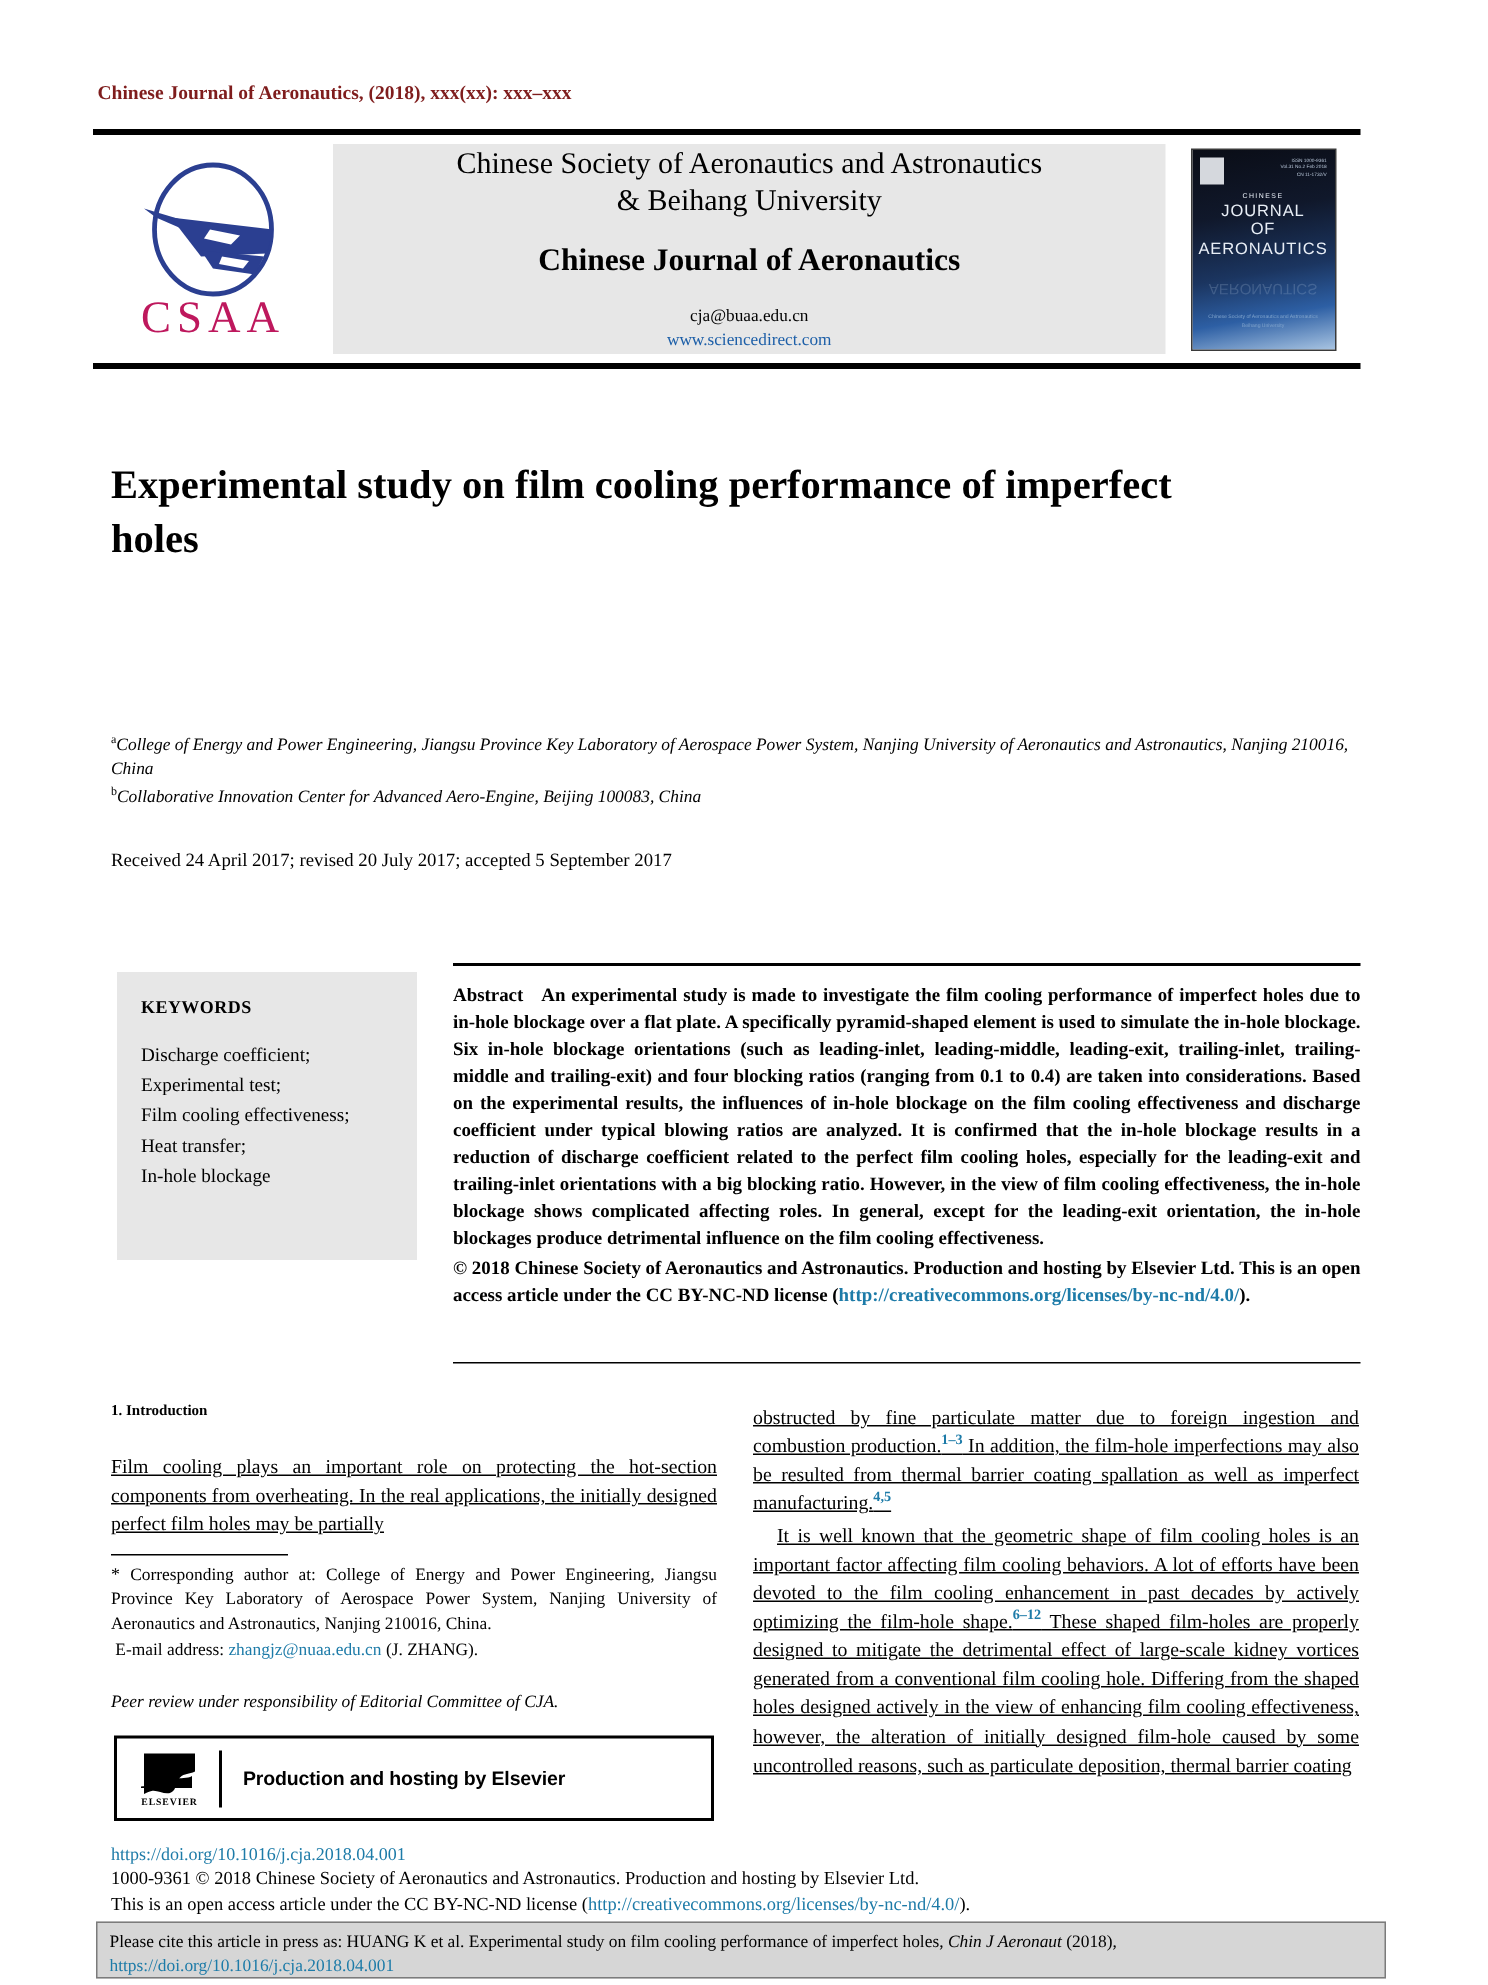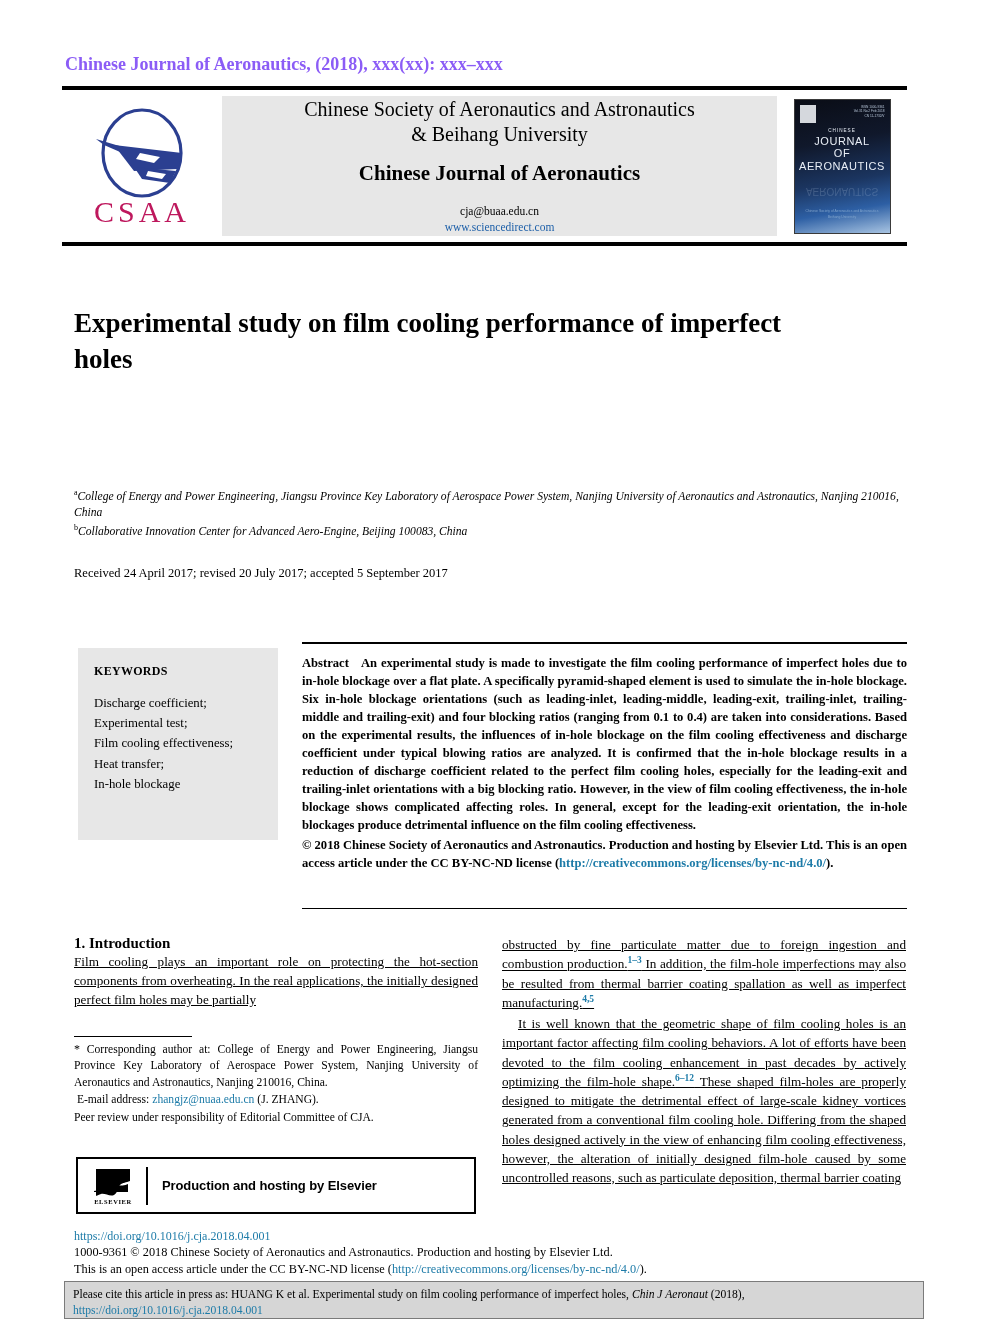"Chinese Journal of Aeronautics, (2018)," .running-head { color: #8b5cf6 -> #7f1d1d; font-size: 18px -> 13px }
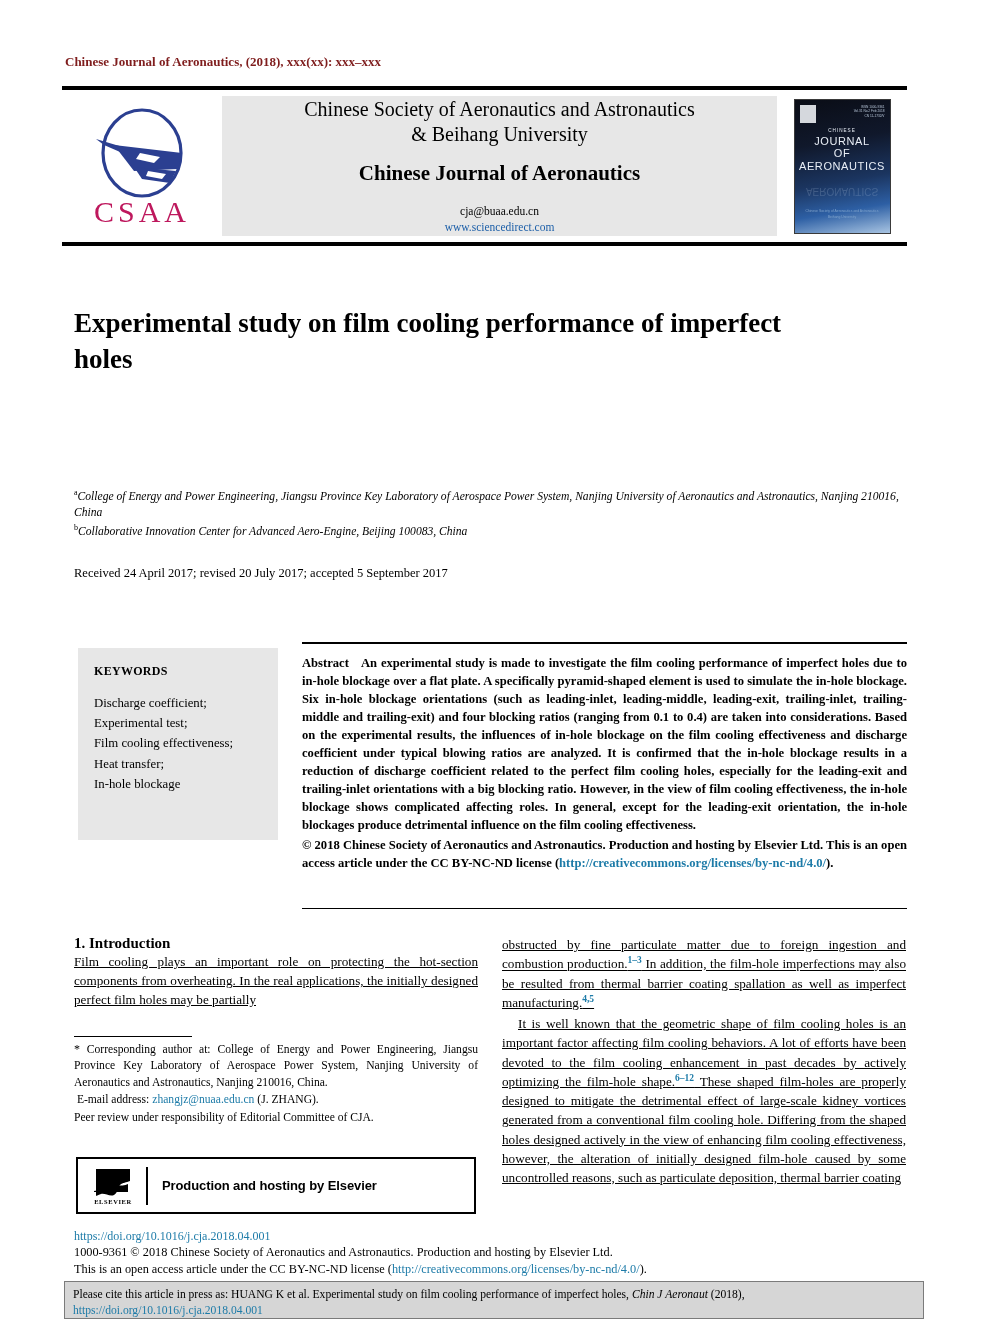"1. Introduction" .sec-head { font-size: 15px -> 10px; margin-bottom: none -> 22px }
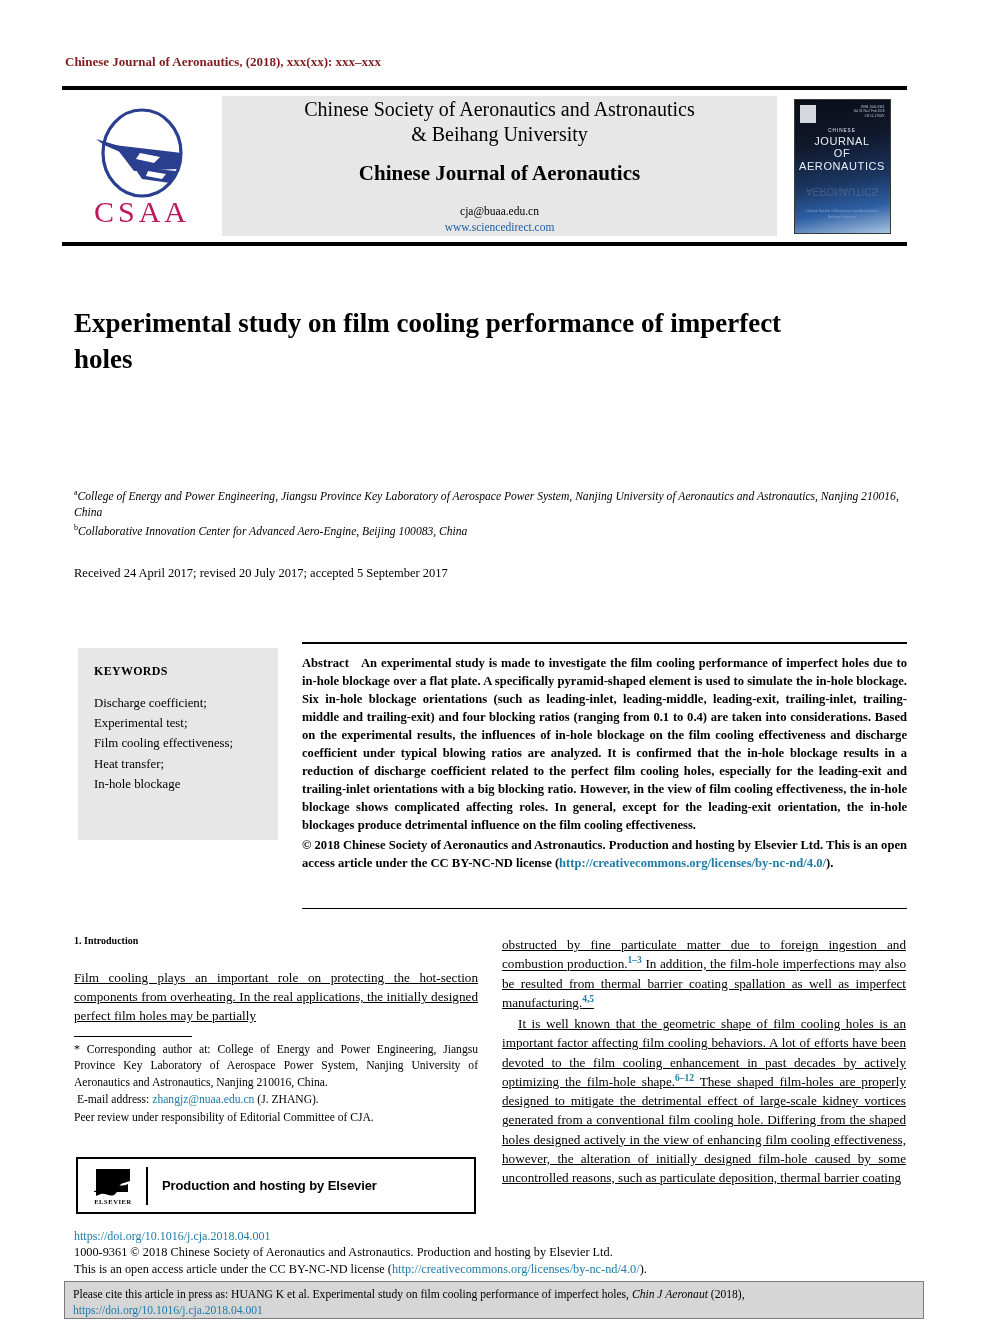"Peer review under responsibility of" .fn-peer { font-style: none -> italic; margin-top: 1px -> 18px }
